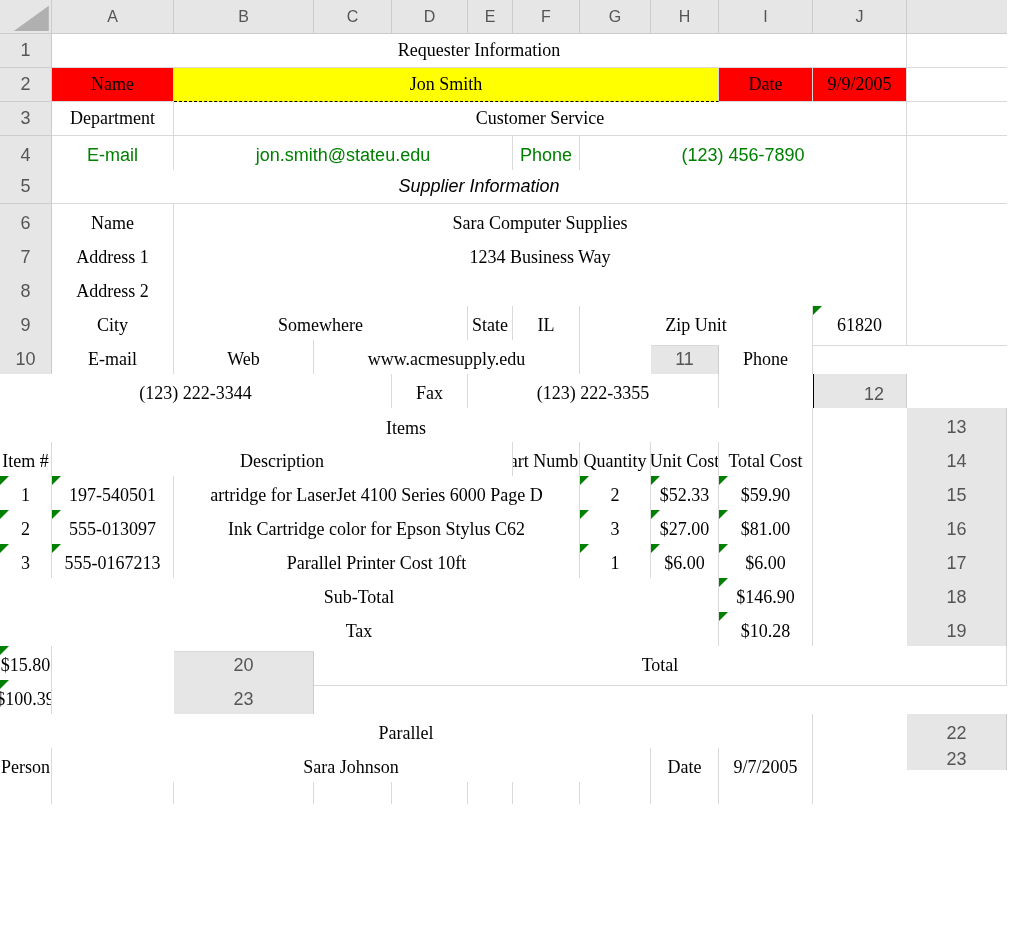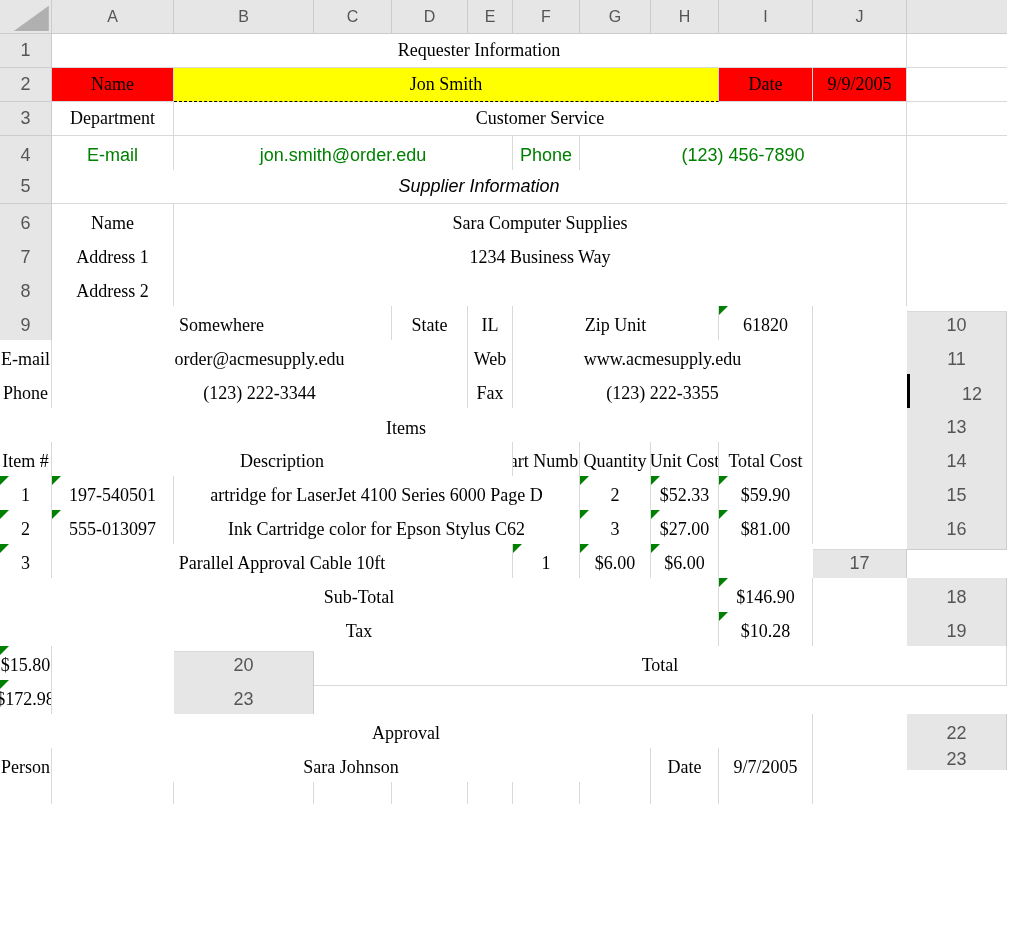"jon.smith@order.edu" div.cell { text: jon.smith@order.edu -> jon.smith@stateu.edu }
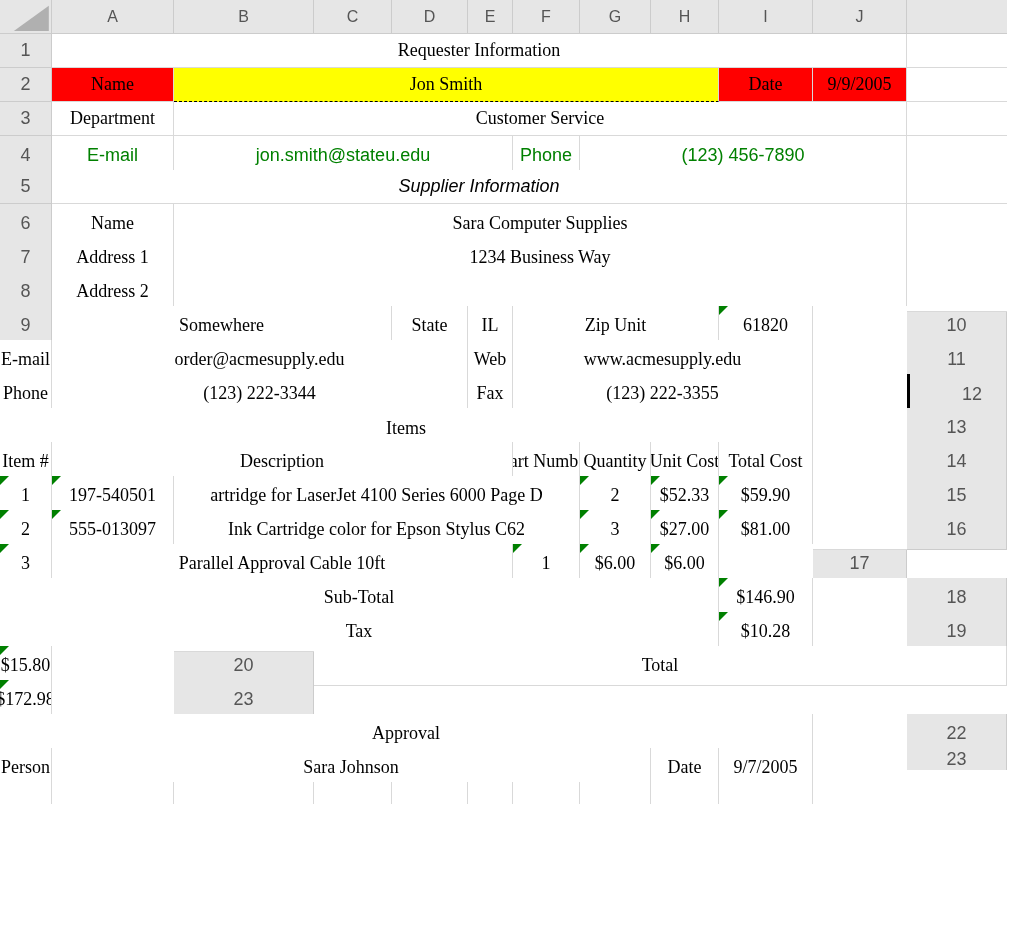"City" div.cell { html: none -> <div>City</div> }
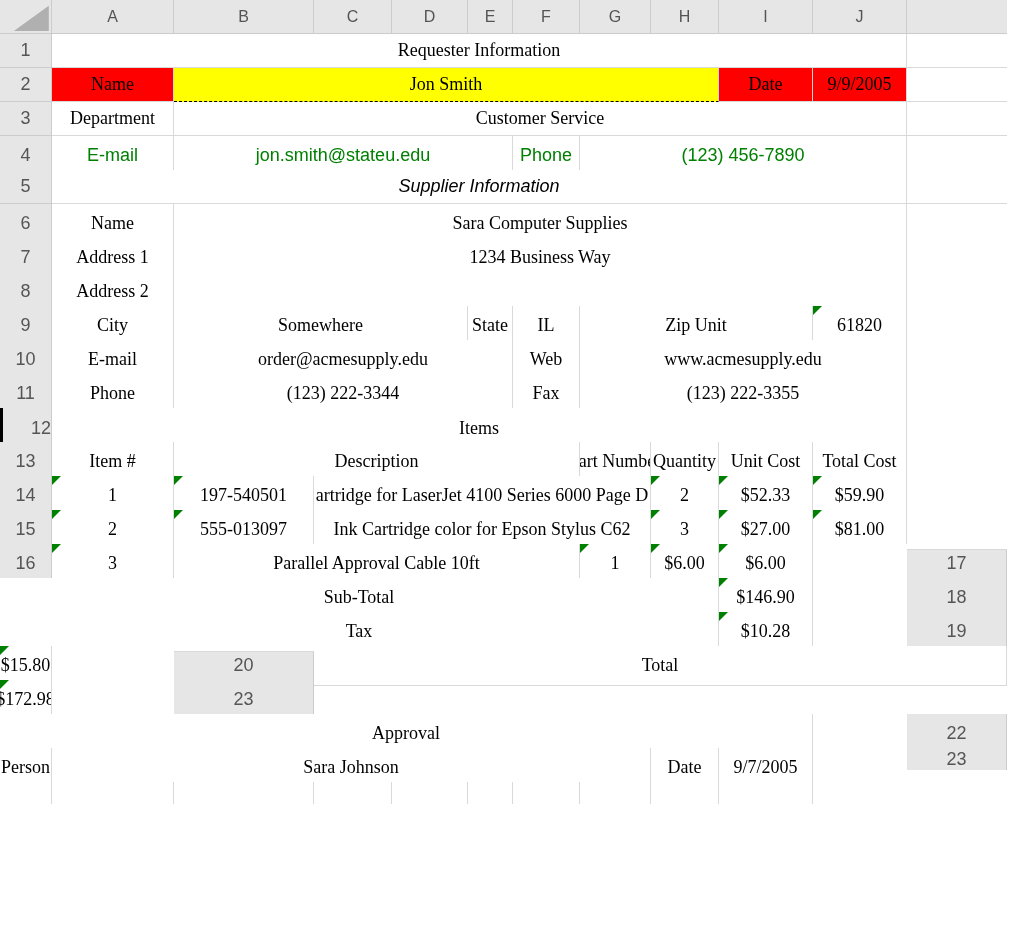"order@acmesupply.edu" div.cell { html: <div>order@acmesupply.edu</div> -> none }
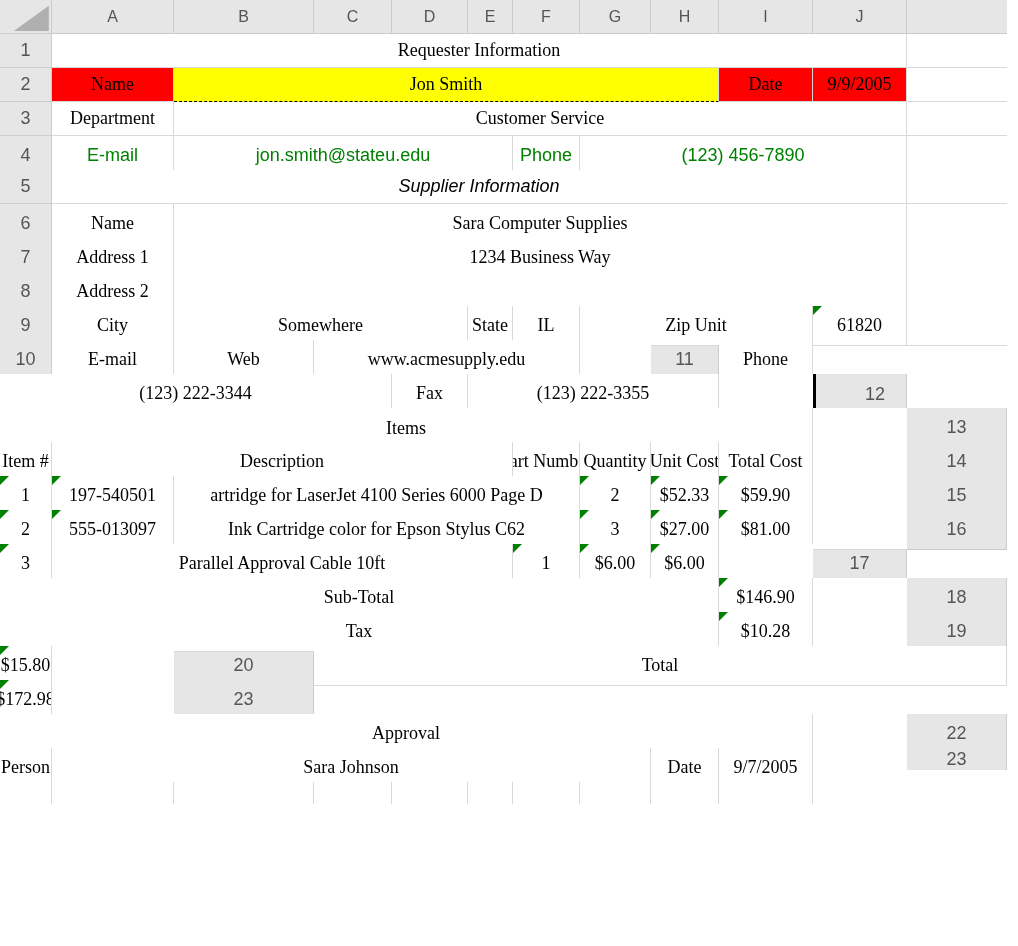"12" .row-selected { border-left: 3px solid #000000 -> 1px solid #000000 }
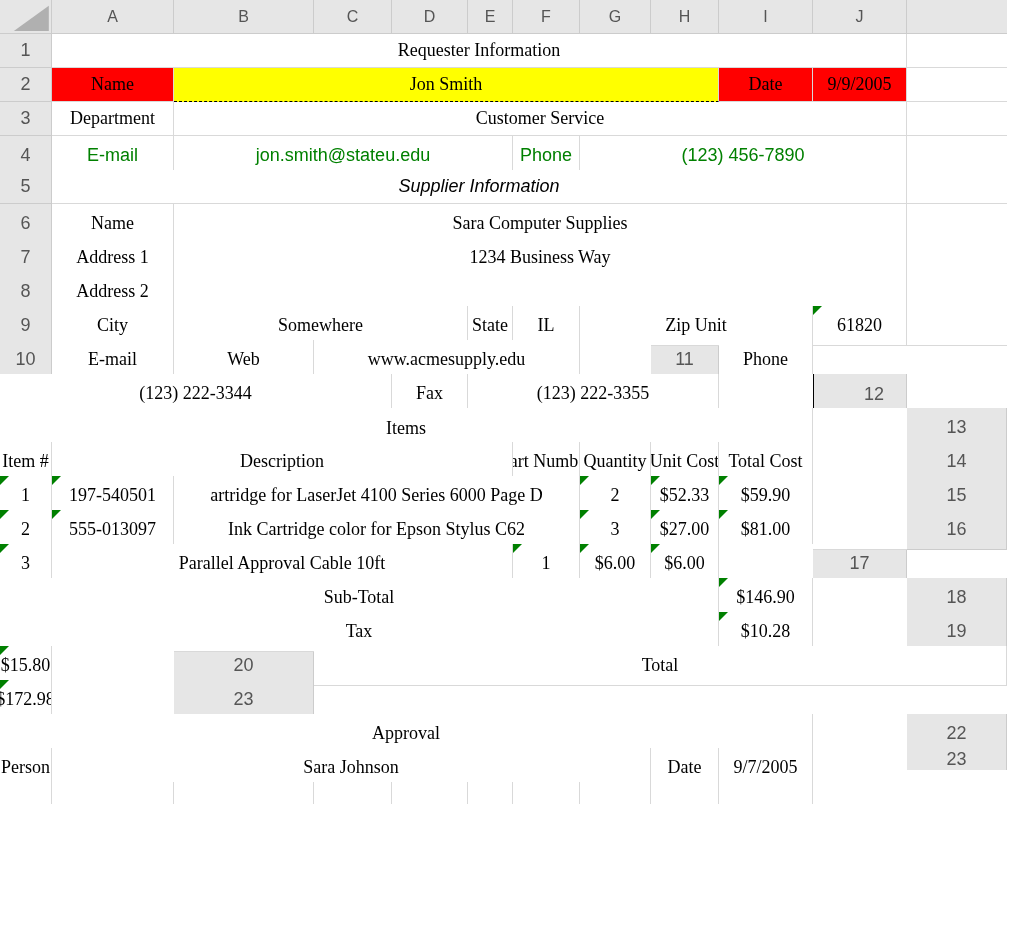"555-0167213" div.cell { html: none -> <div>555-0167213</div> }
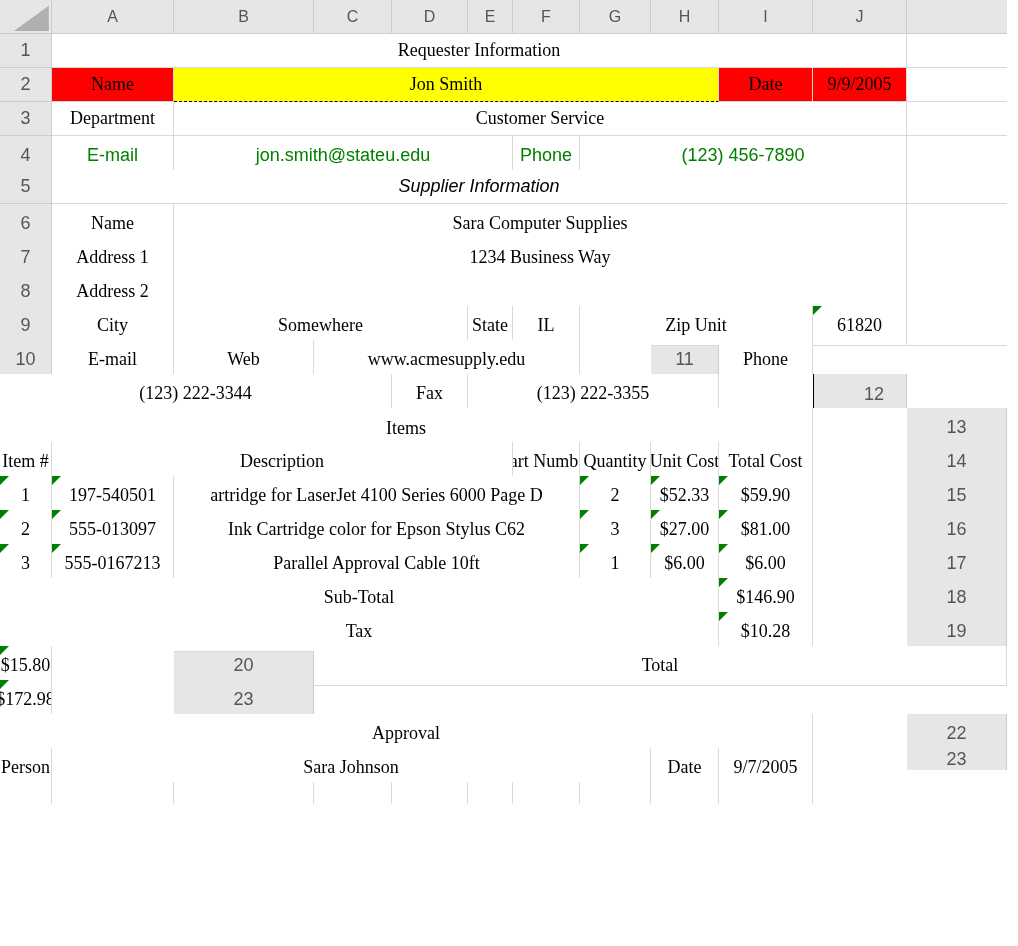"Parallel Approval Cable 10ft" div.cell { text: Approval Cable -> Printer Cost }
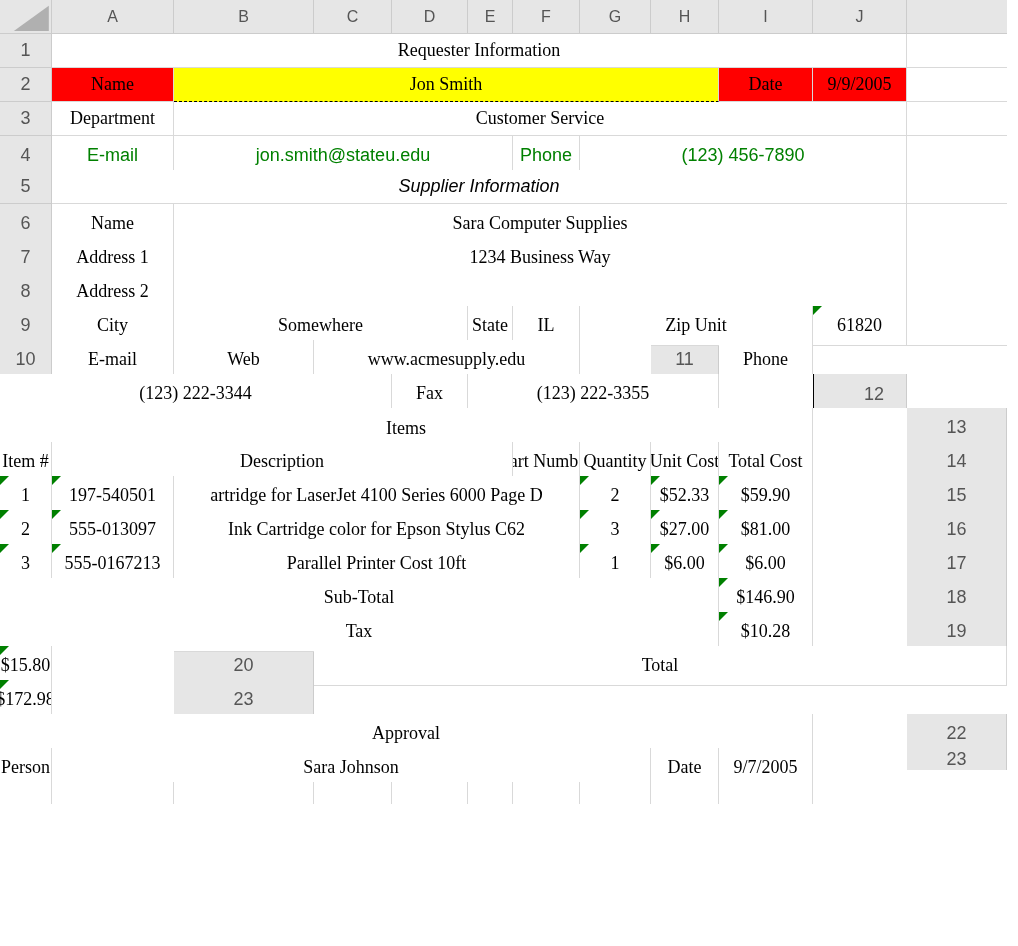"$172.98" div.cell { text: $172.98 -> $100.39 }
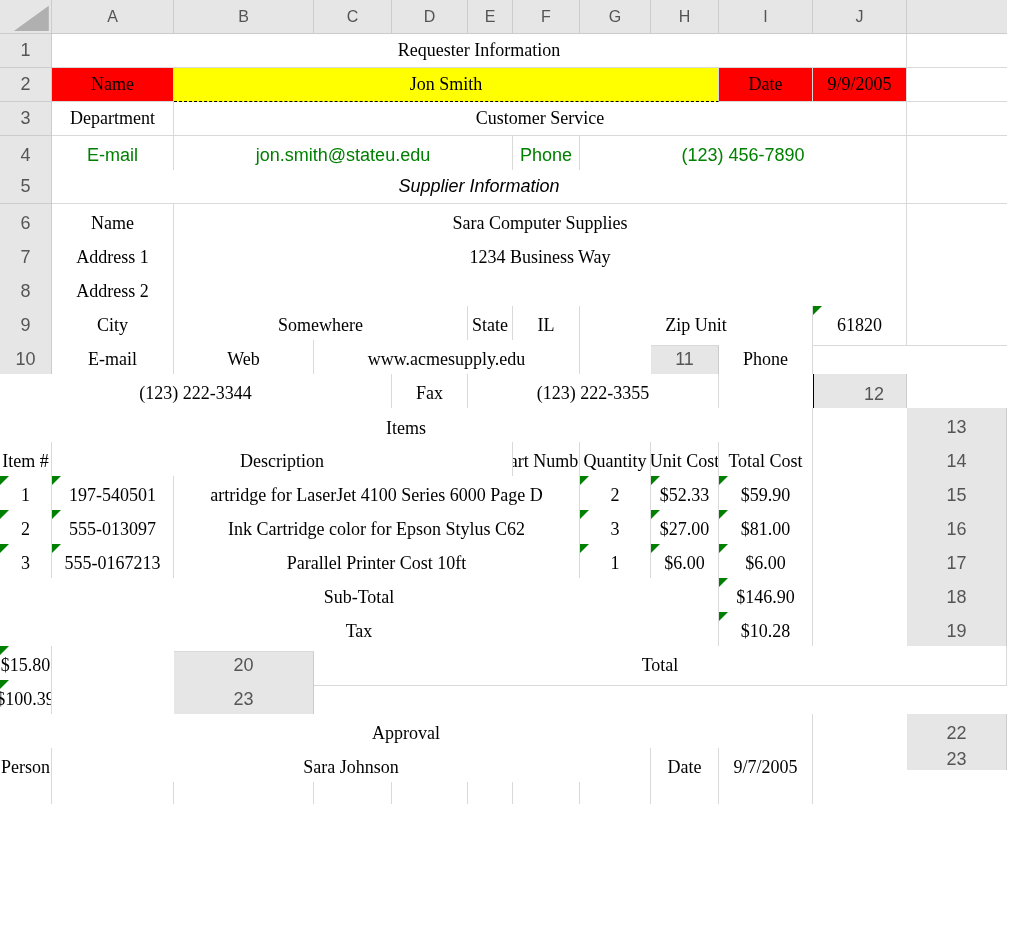"Approval" div.cell { text: Approval -> Parallel }
